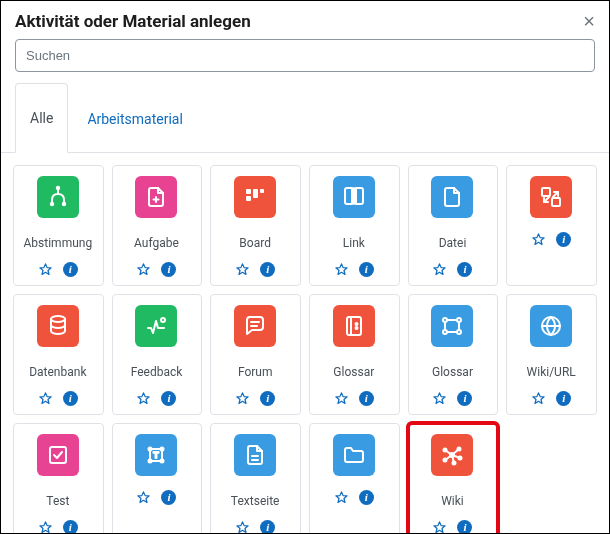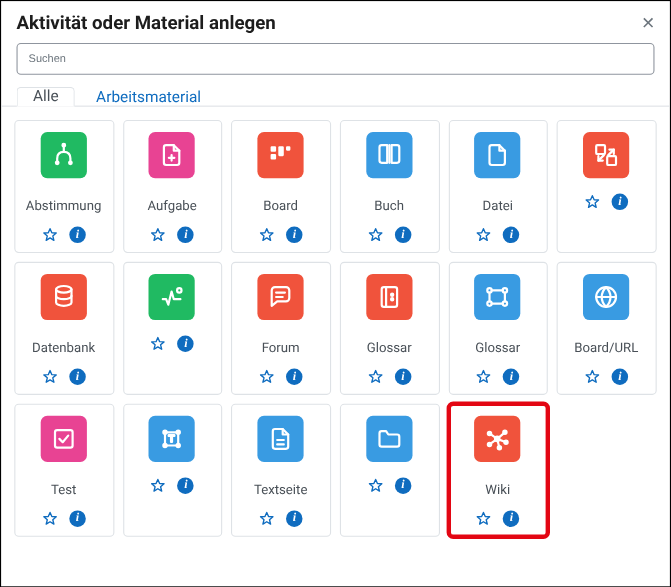"Suchen" .search-input { font-size: 10px -> 13px }
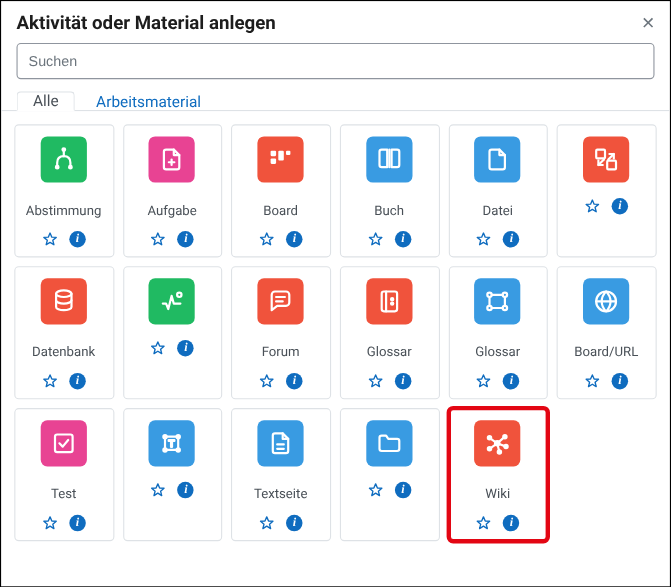"Alle" .tab { padding: 0 14px -> 26px 14px }
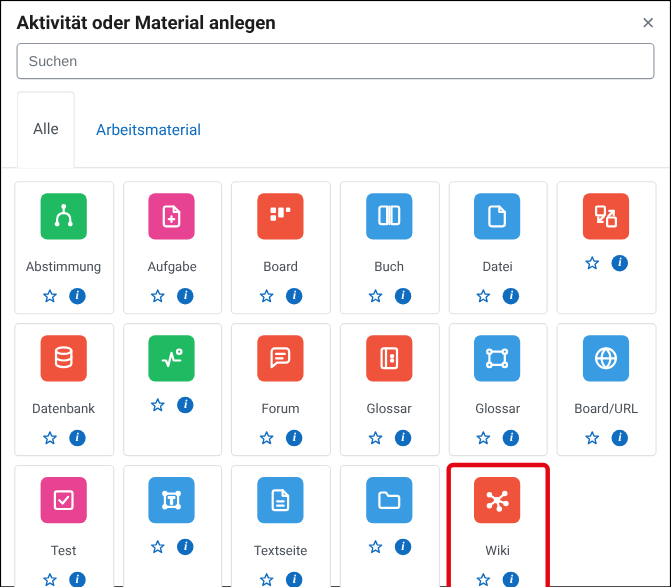"Buch" div.tile-label { text: Buch -> Link }
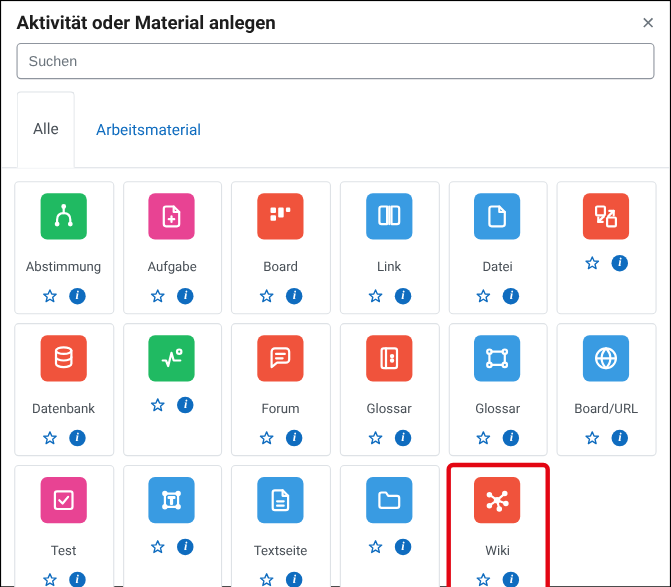"Feedback" div.tile-label { html: none -> <div>Feedback</div> }
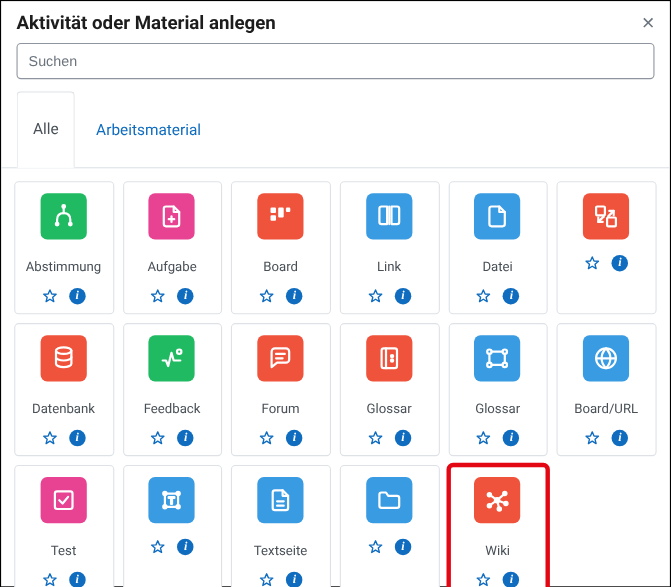"Board/URL" div.tile-label { text: Board/URL -> Wiki/URL }
